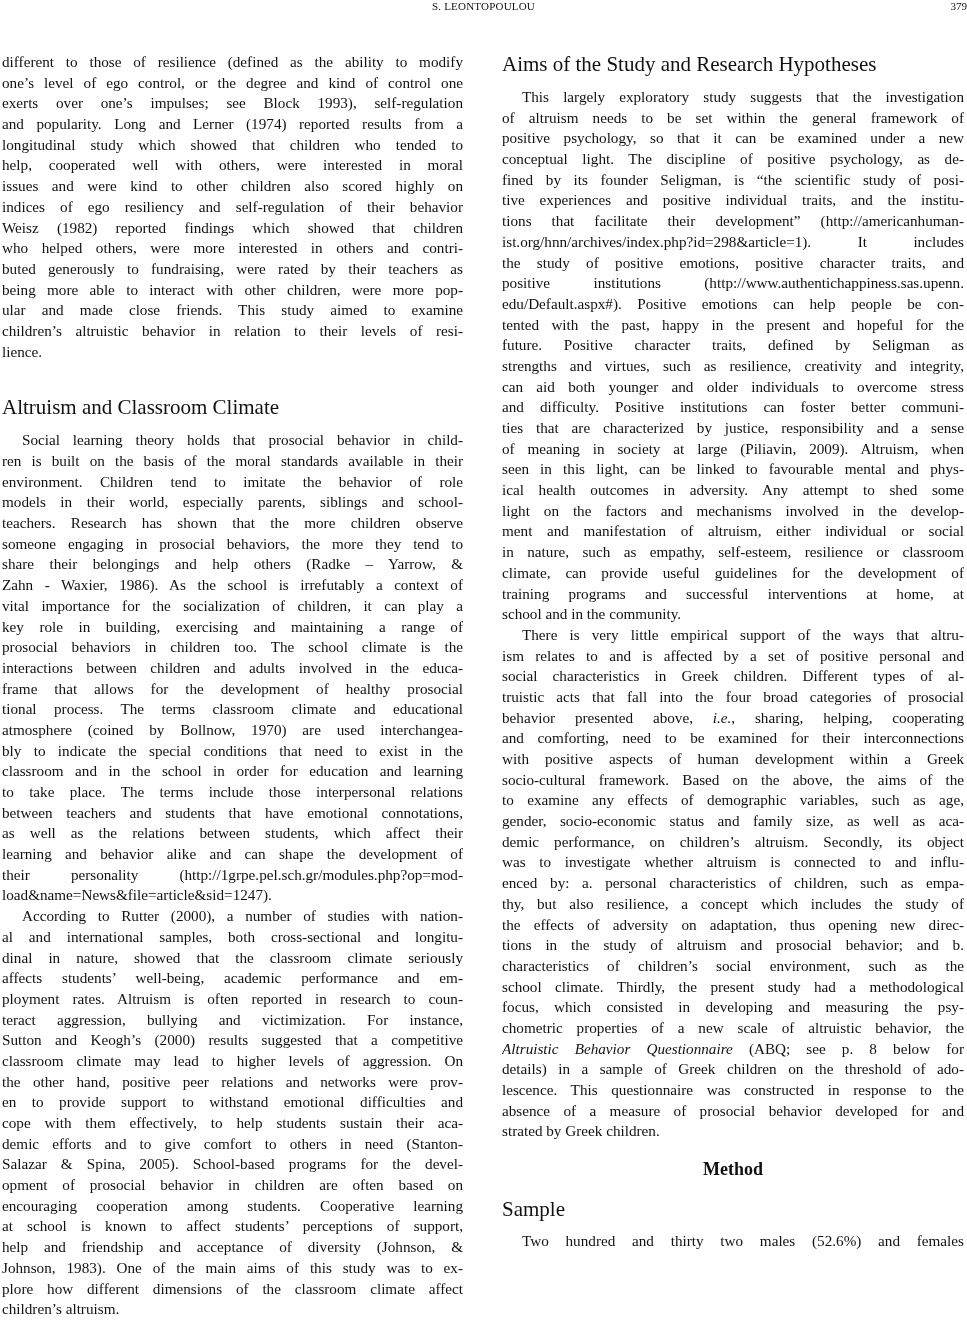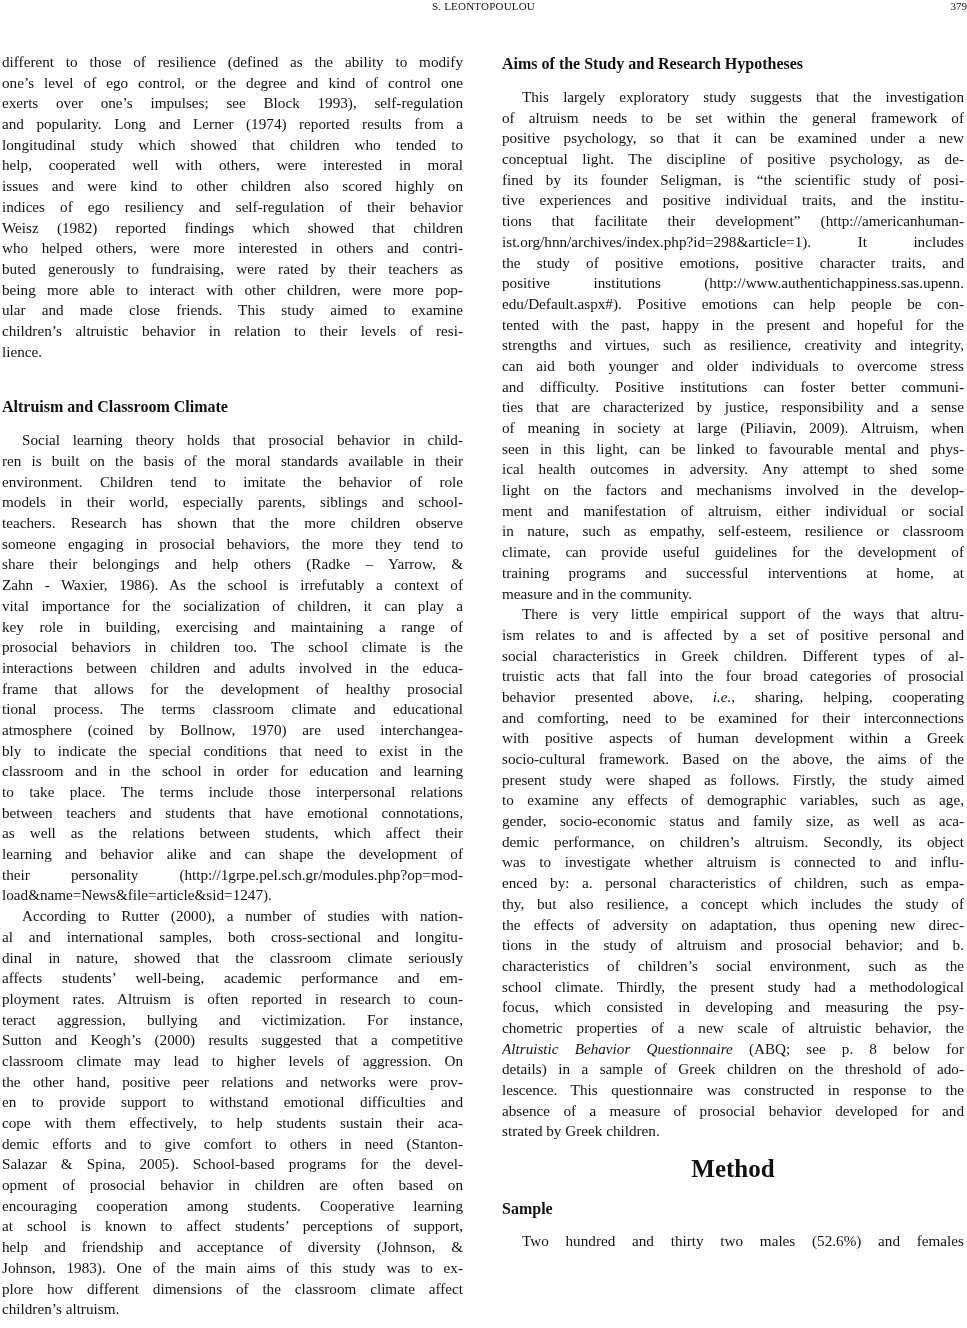"Aims of the Study and" .h2 { font-size: 16px -> 21px; font-weight: bold -> normal }
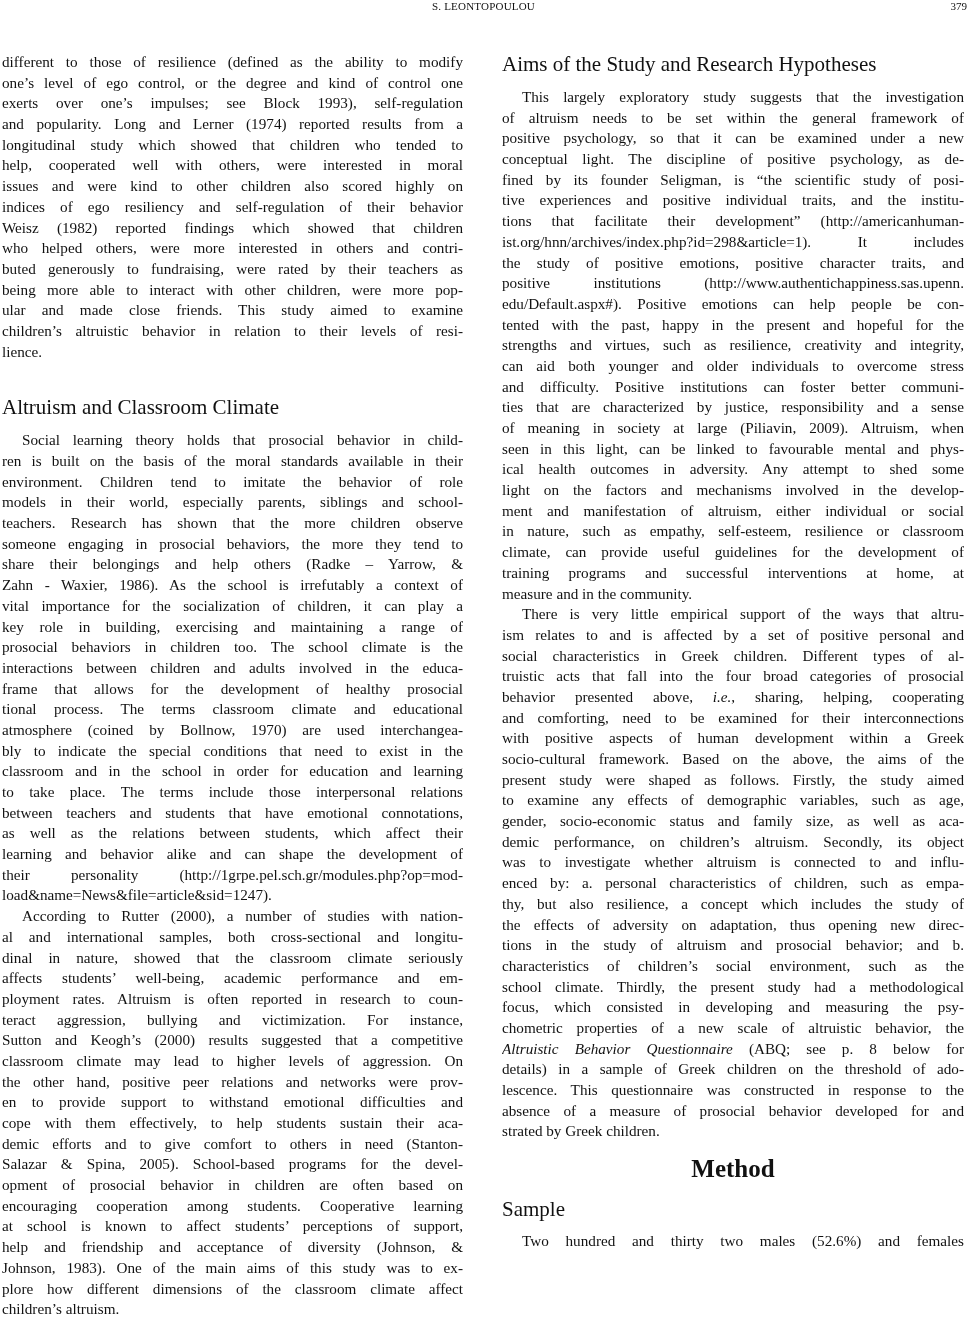"future. Positive character traits," div.line { html: none -> <div>future. Positive character traits, defined by Seligman as</div> }
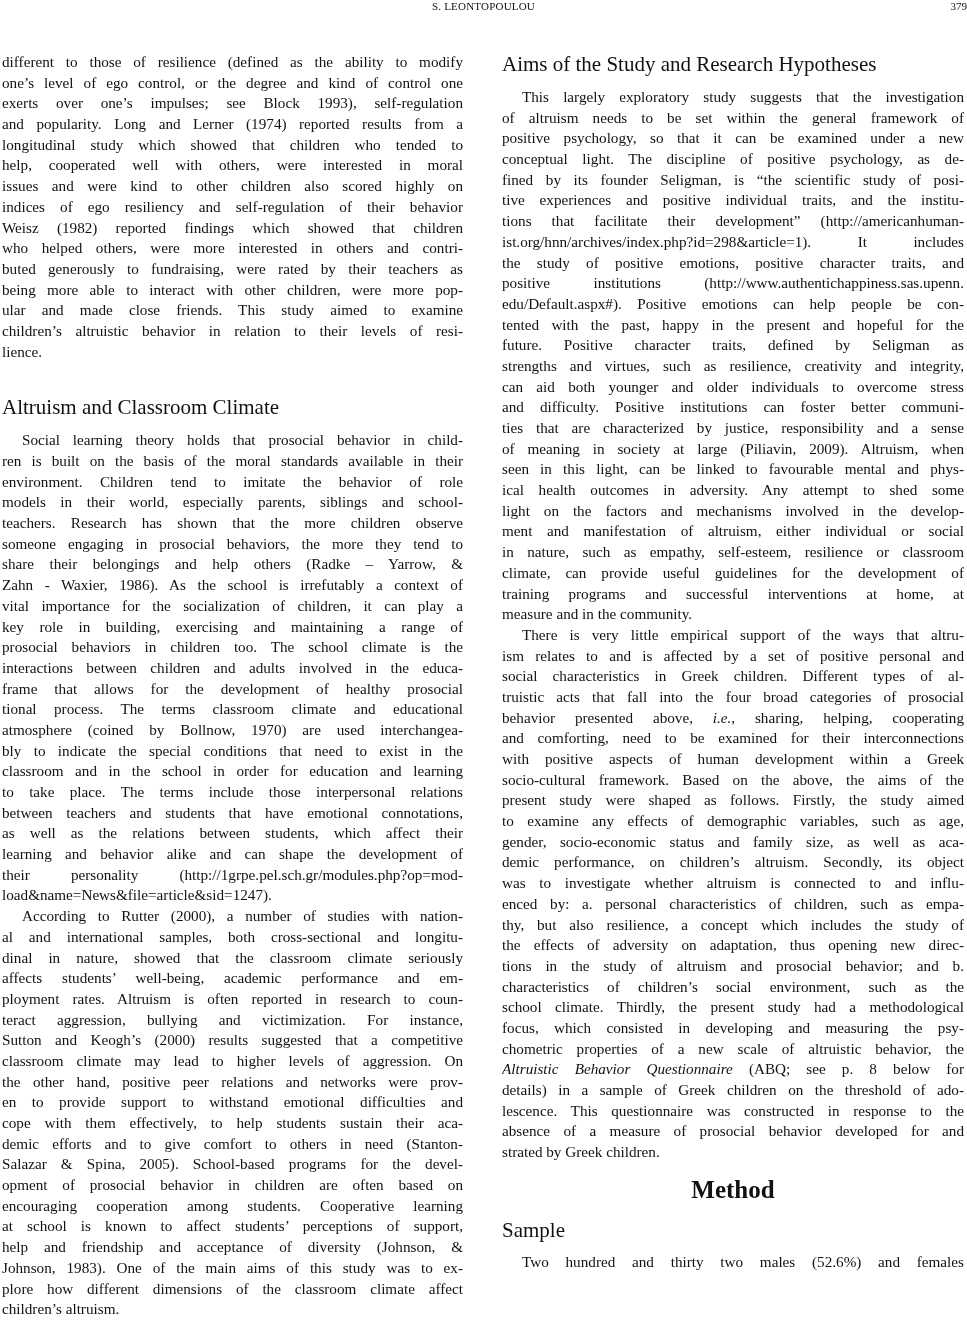"measure and in the community." div.line { text: measure -> school }
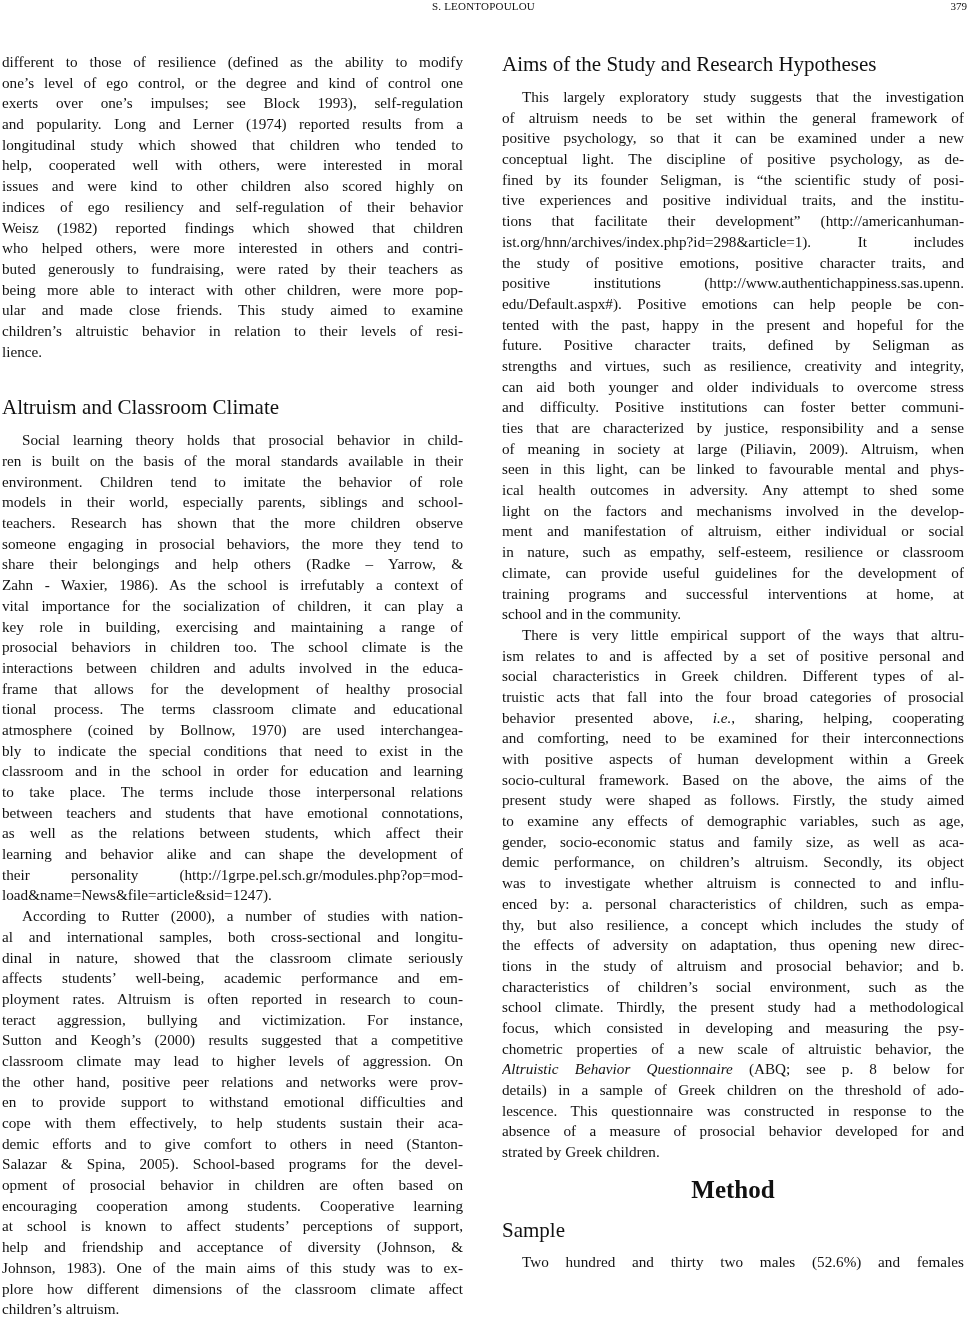"present study were shaped as" div.line { html: <div>present study were shaped as follows. Firstly, the study aimed</div> -> none }
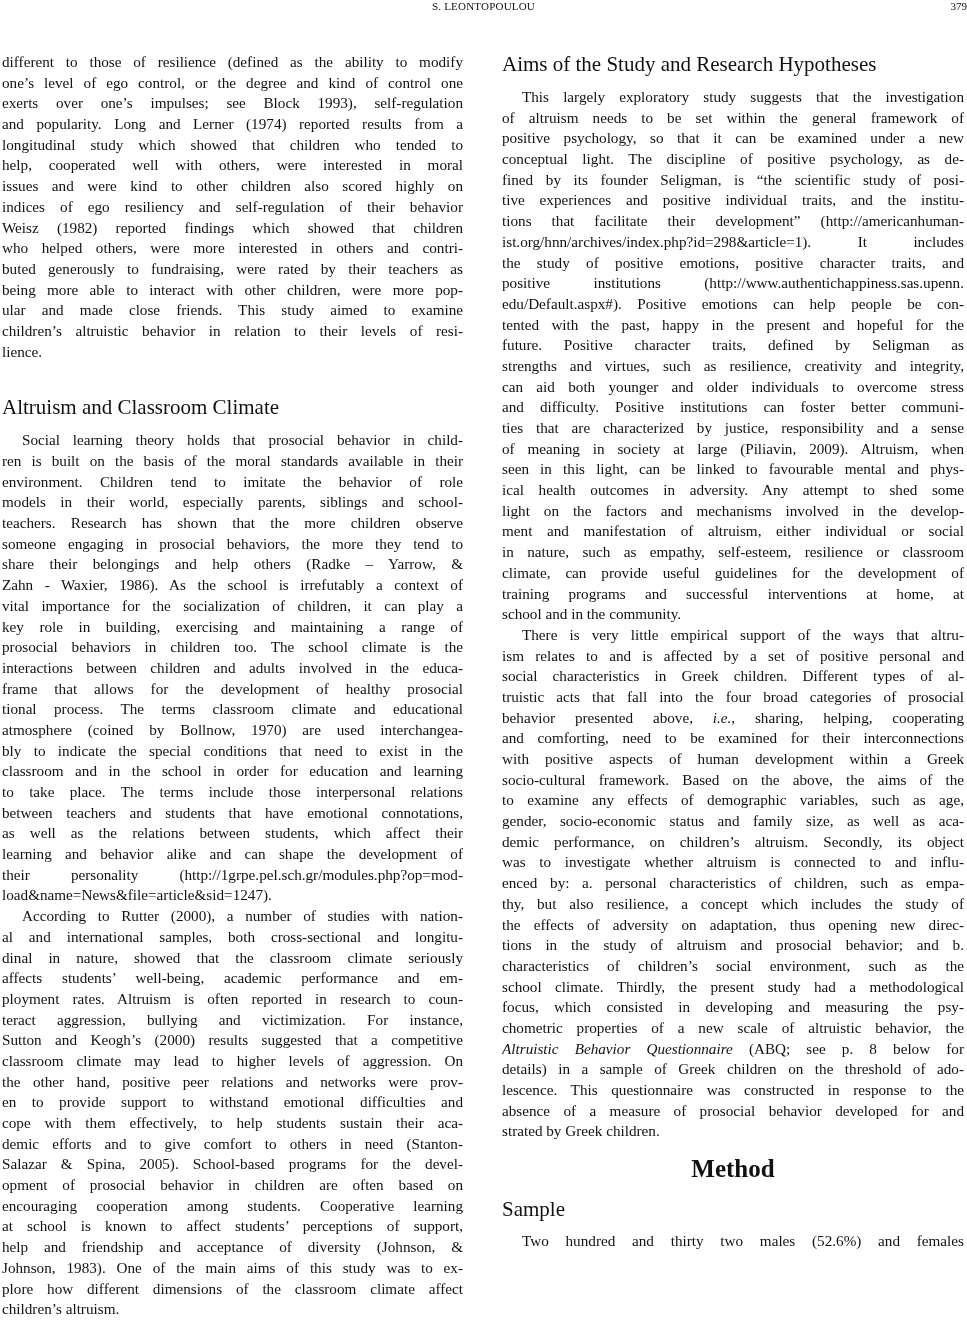"Method" .h1 { font-size: 25px -> 18px }
